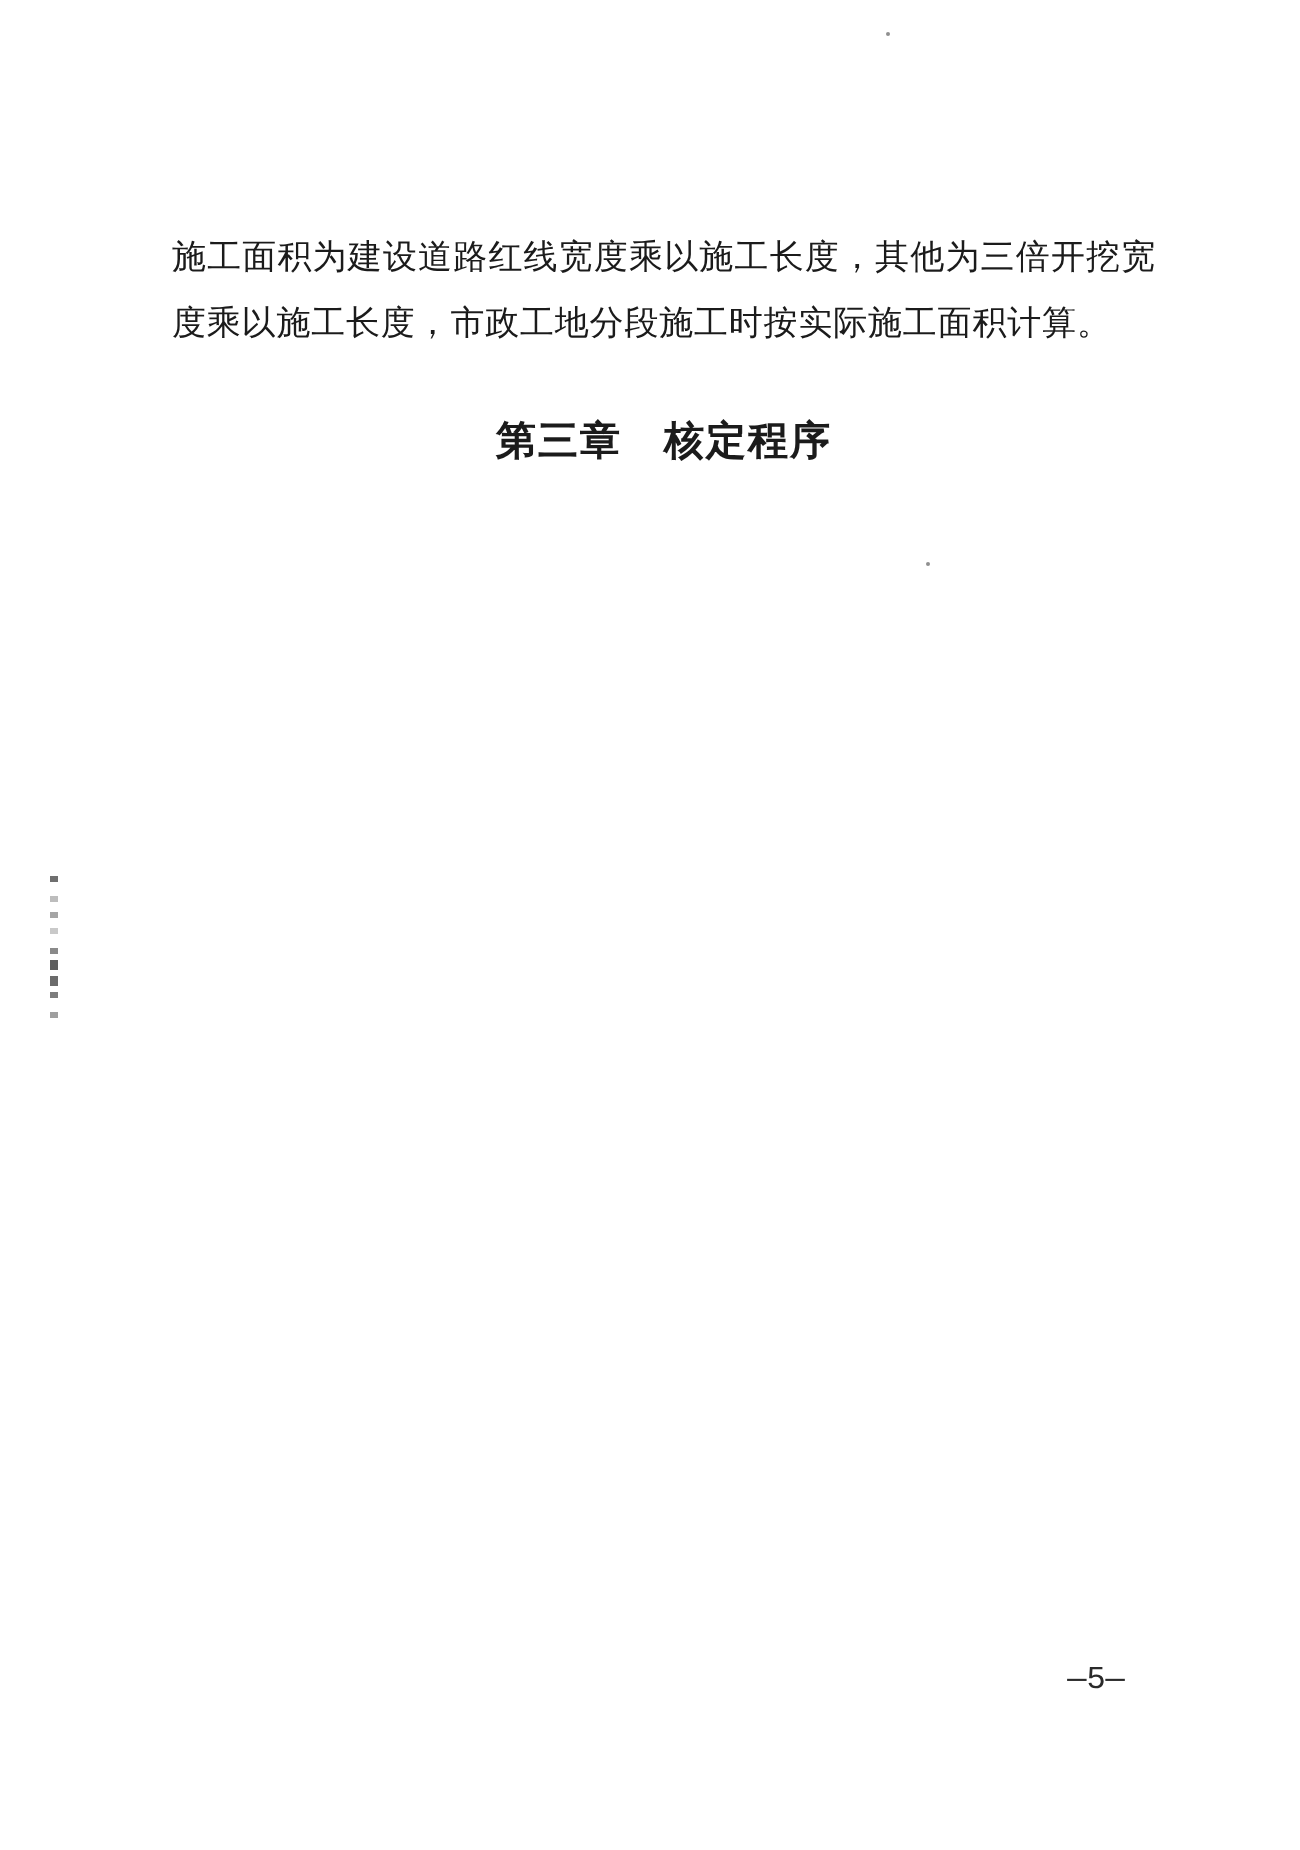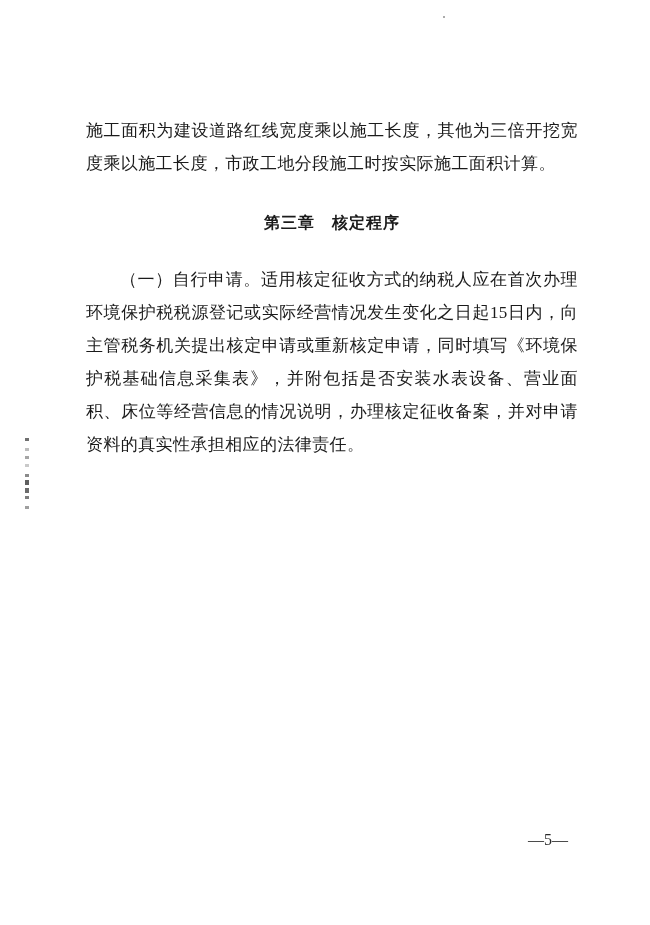"施工面积为建设道路红线宽度乘以施工长度，其他为三倍开挖宽度乘以施工长度，市政工地" .page { font-family: Liberation Serif, serif -> Liberation Mono, monospace }
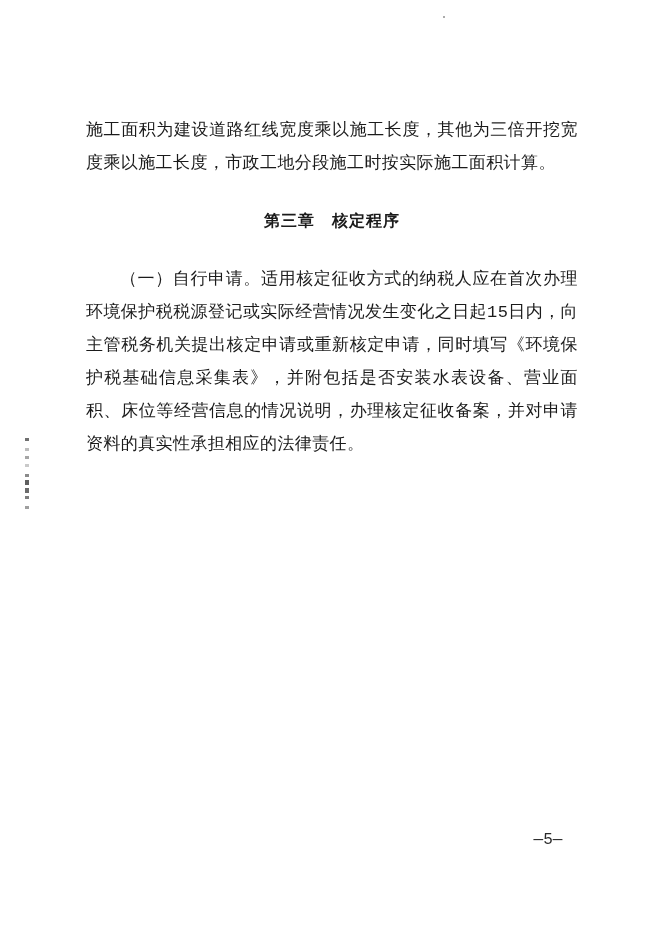"第三章 核定程序" .chapter-heading { font-size: 16px -> 20px }
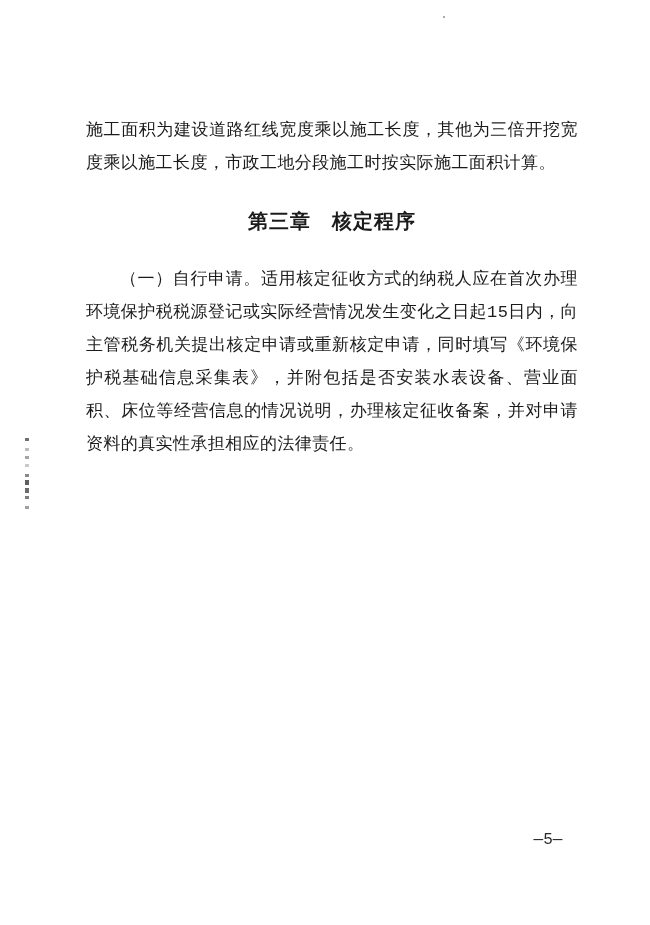"（一）自行申请。适用核定征收方式的纳税人应在首次办理环境保护税税源登记或实际经营" p.body-text { html: <p>（一）自行申请。适用核定征收方式的纳税人应在首次办理环境保护税税源登记或实际经营情况发生变化之日起15日内，向主管税务机关提出核定申请或重新核定申请，同时填写《环境保护税基础信息采集表》，并附包括是否安装水表设备、营业面积、床位等经营信息的情况说明，办理核定征收备案，并对申请资料的真实性承担相应的法律责任。</p> -> none }
